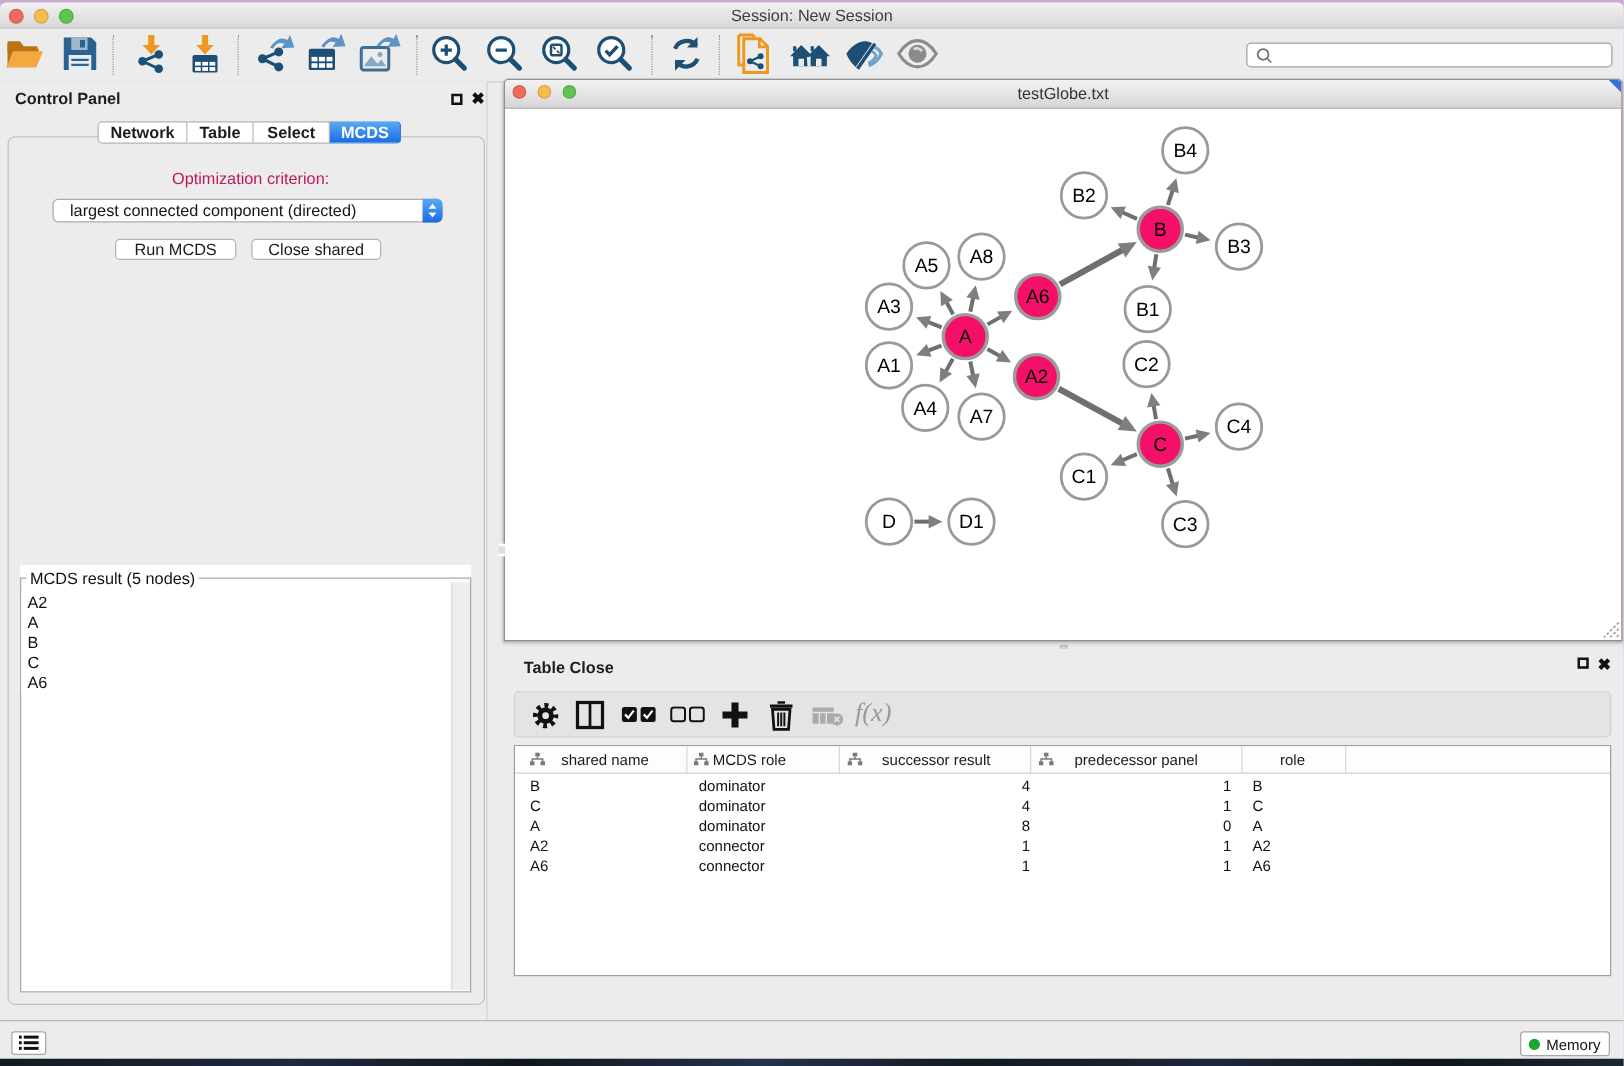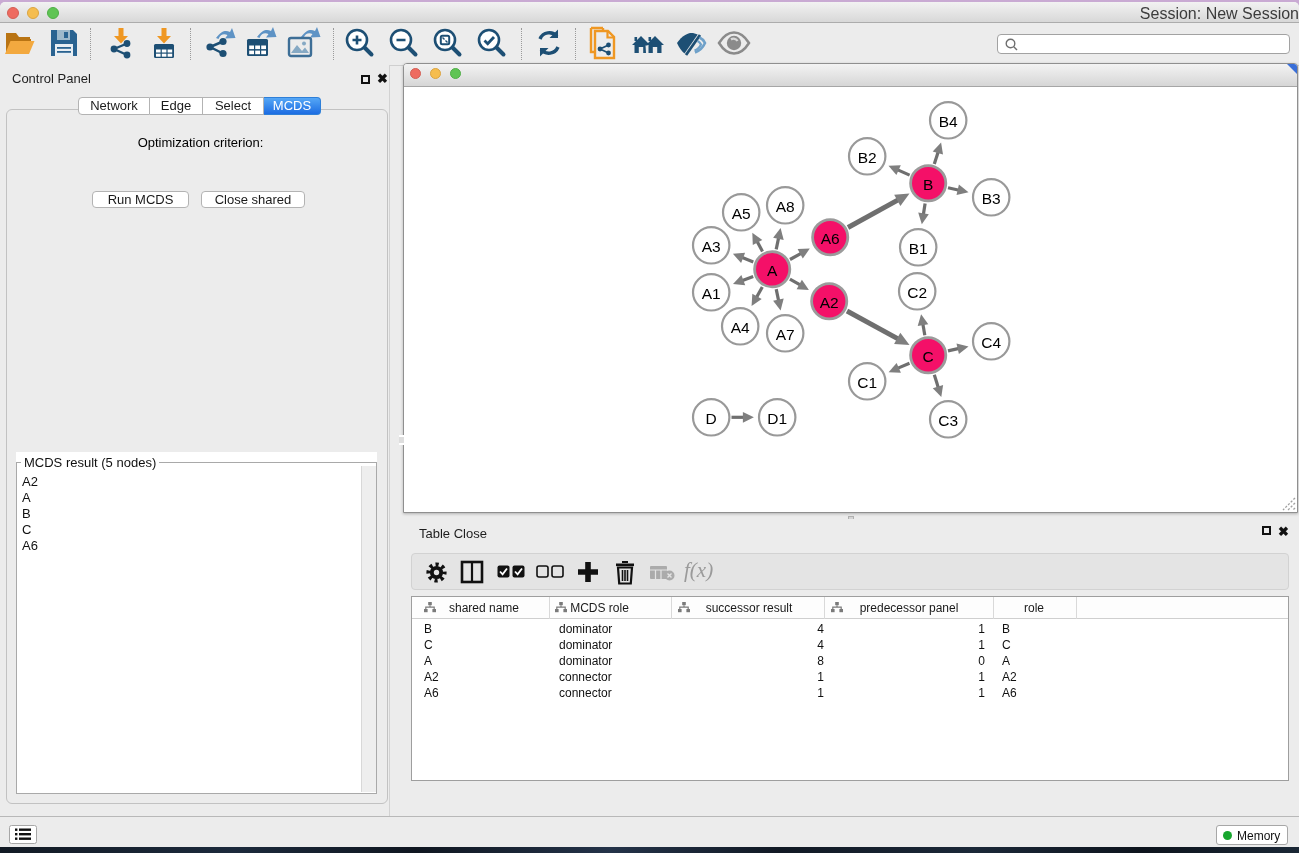"Session: New Session" #titlebar .title { font-size: 16px -> 13px; text-align: right -> center }
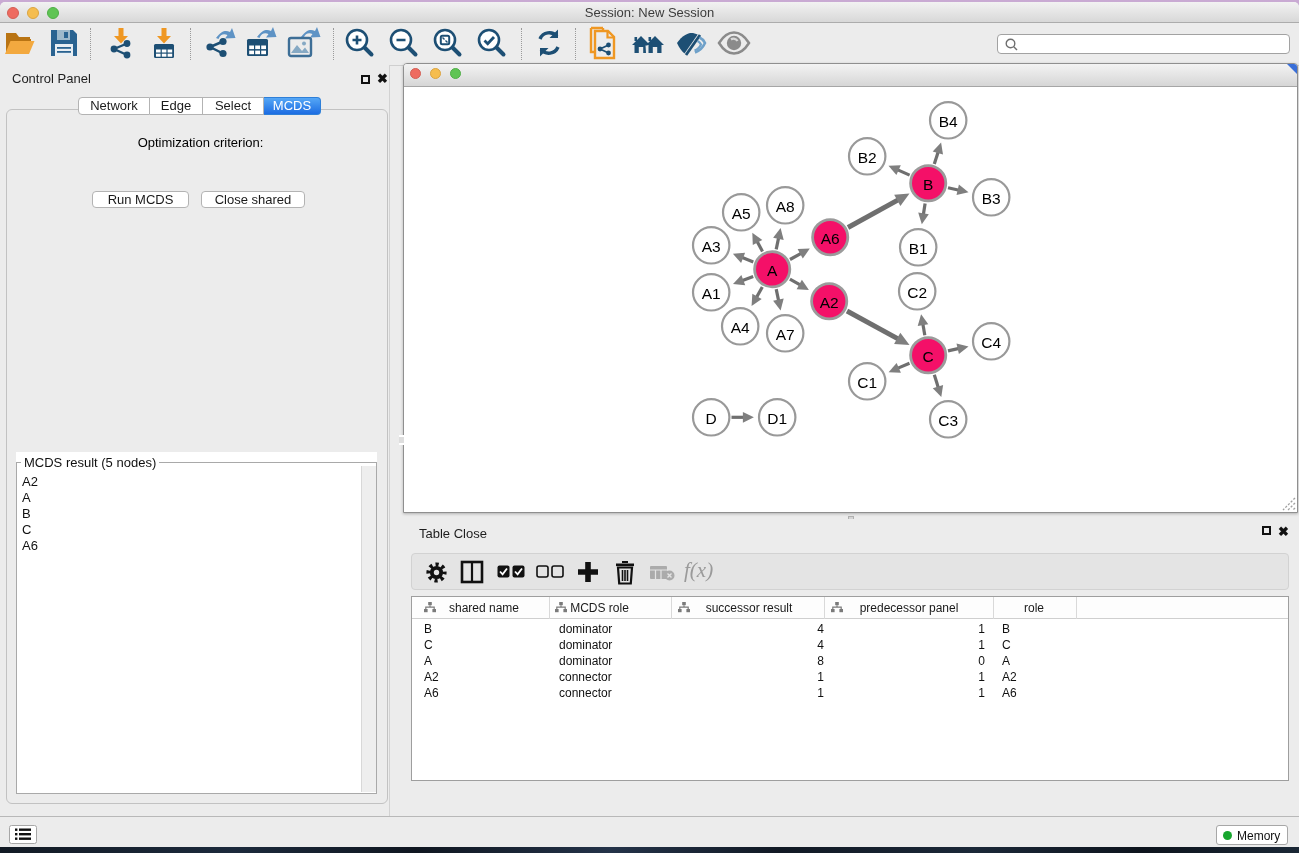"Control Panel" .dockhead { font-weight: none -> bold }
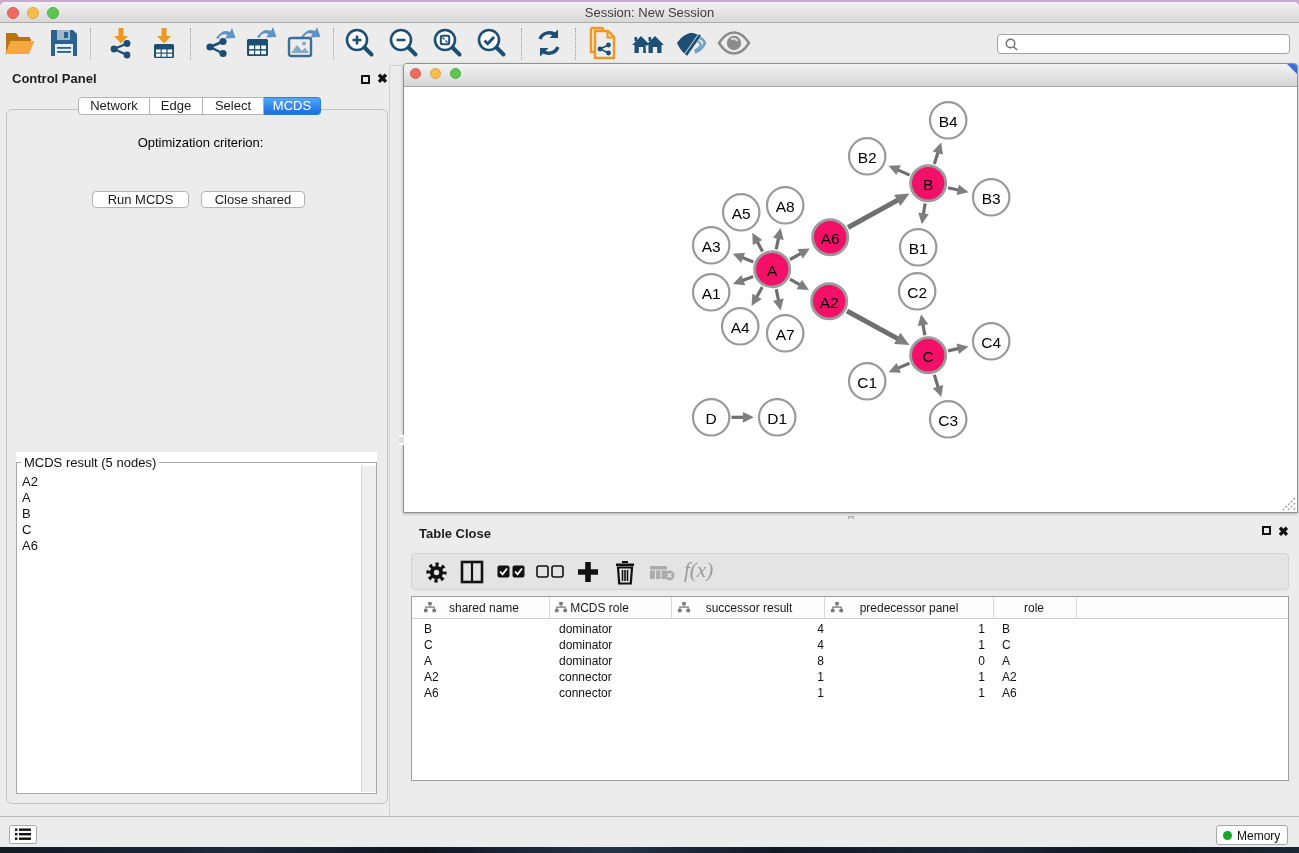"testGlobe.txt" div.title { html: none -> <div>testGlobe.txt</div> }
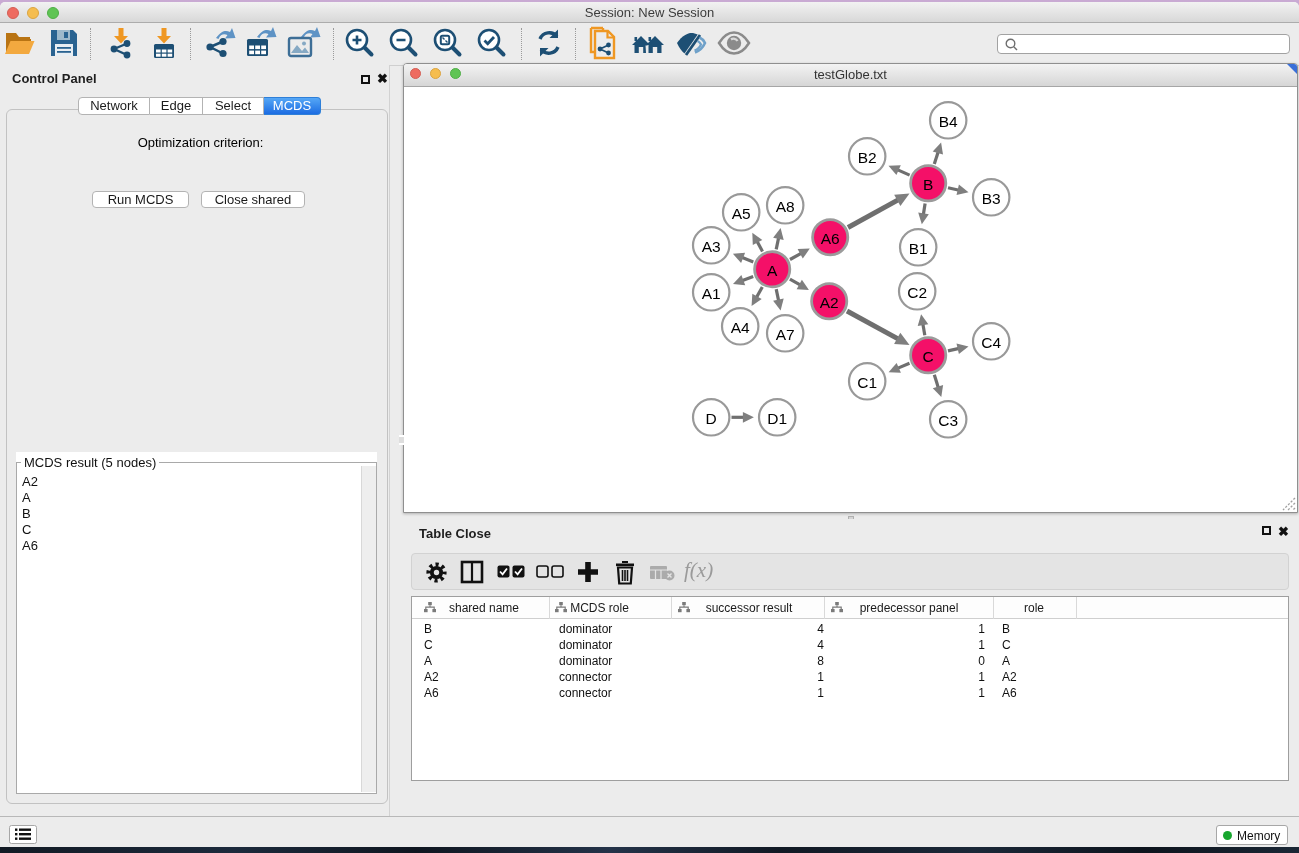"Network" div.tabseg { font-weight: none -> bold }
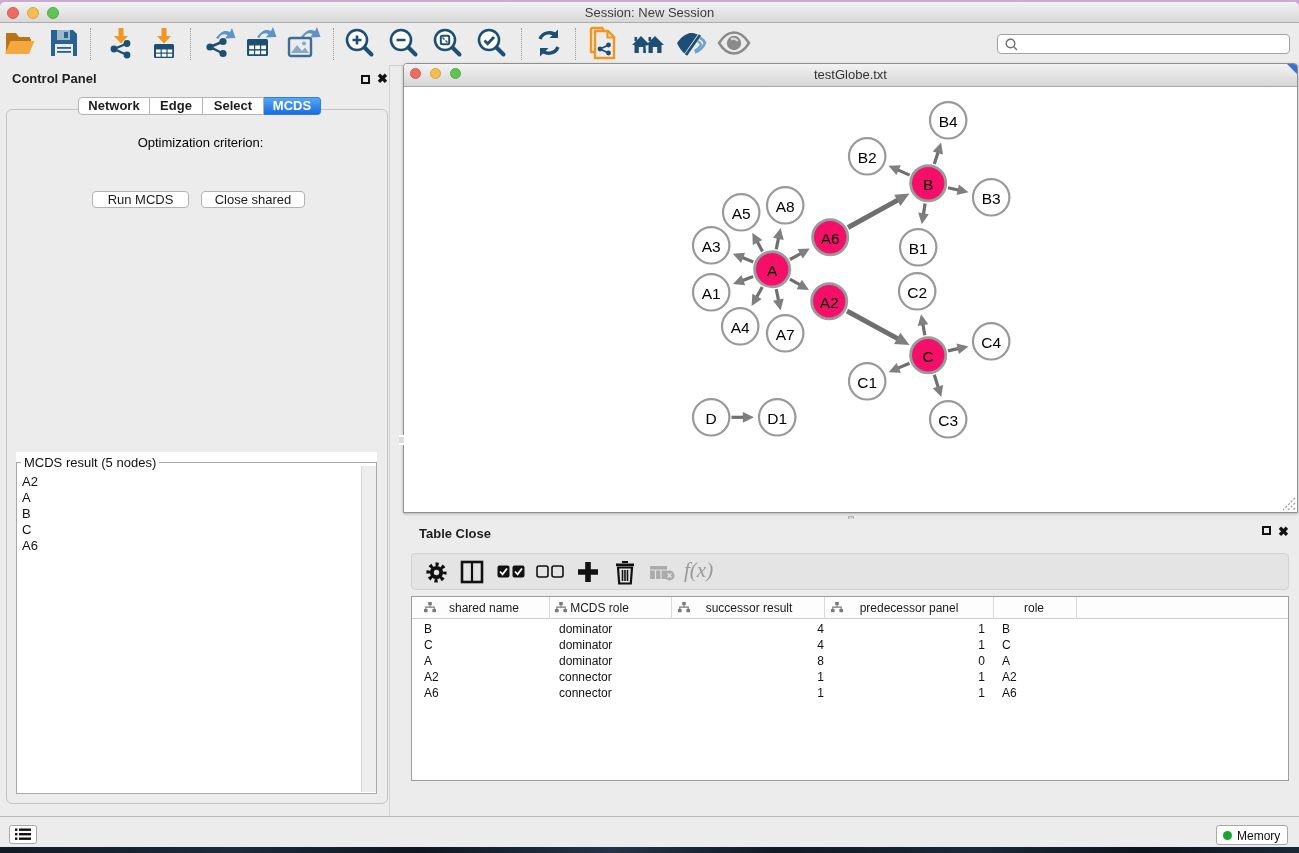"Edge" div.seg { text: Edge -> Table }
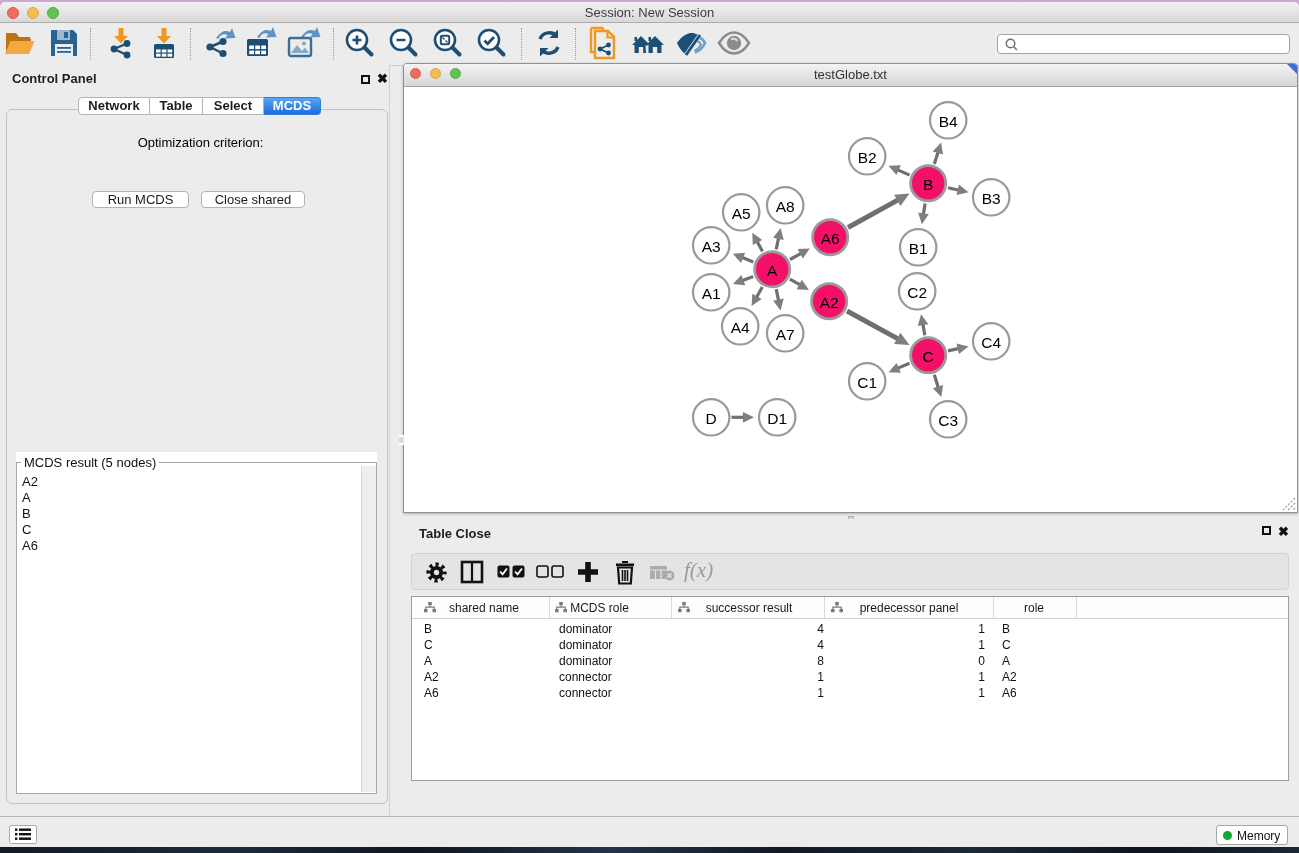"Optimization criterion:" div.abs { color: #000000 -> #be185d }
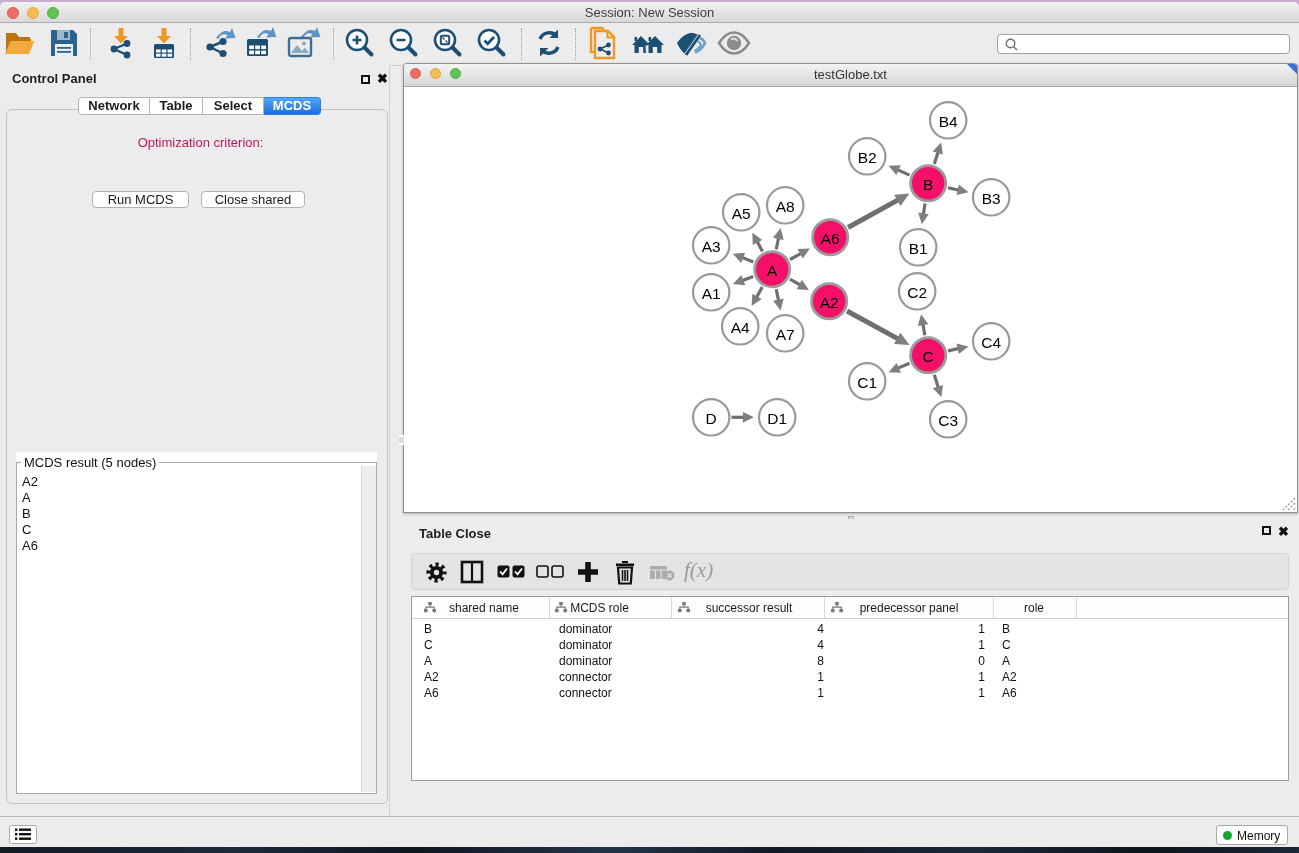"largest connected component (directed)" div { html: none -> <div>largest connected component (directed) <div> <svg> <path></path> <path></path> </svg> </div> </div> }
